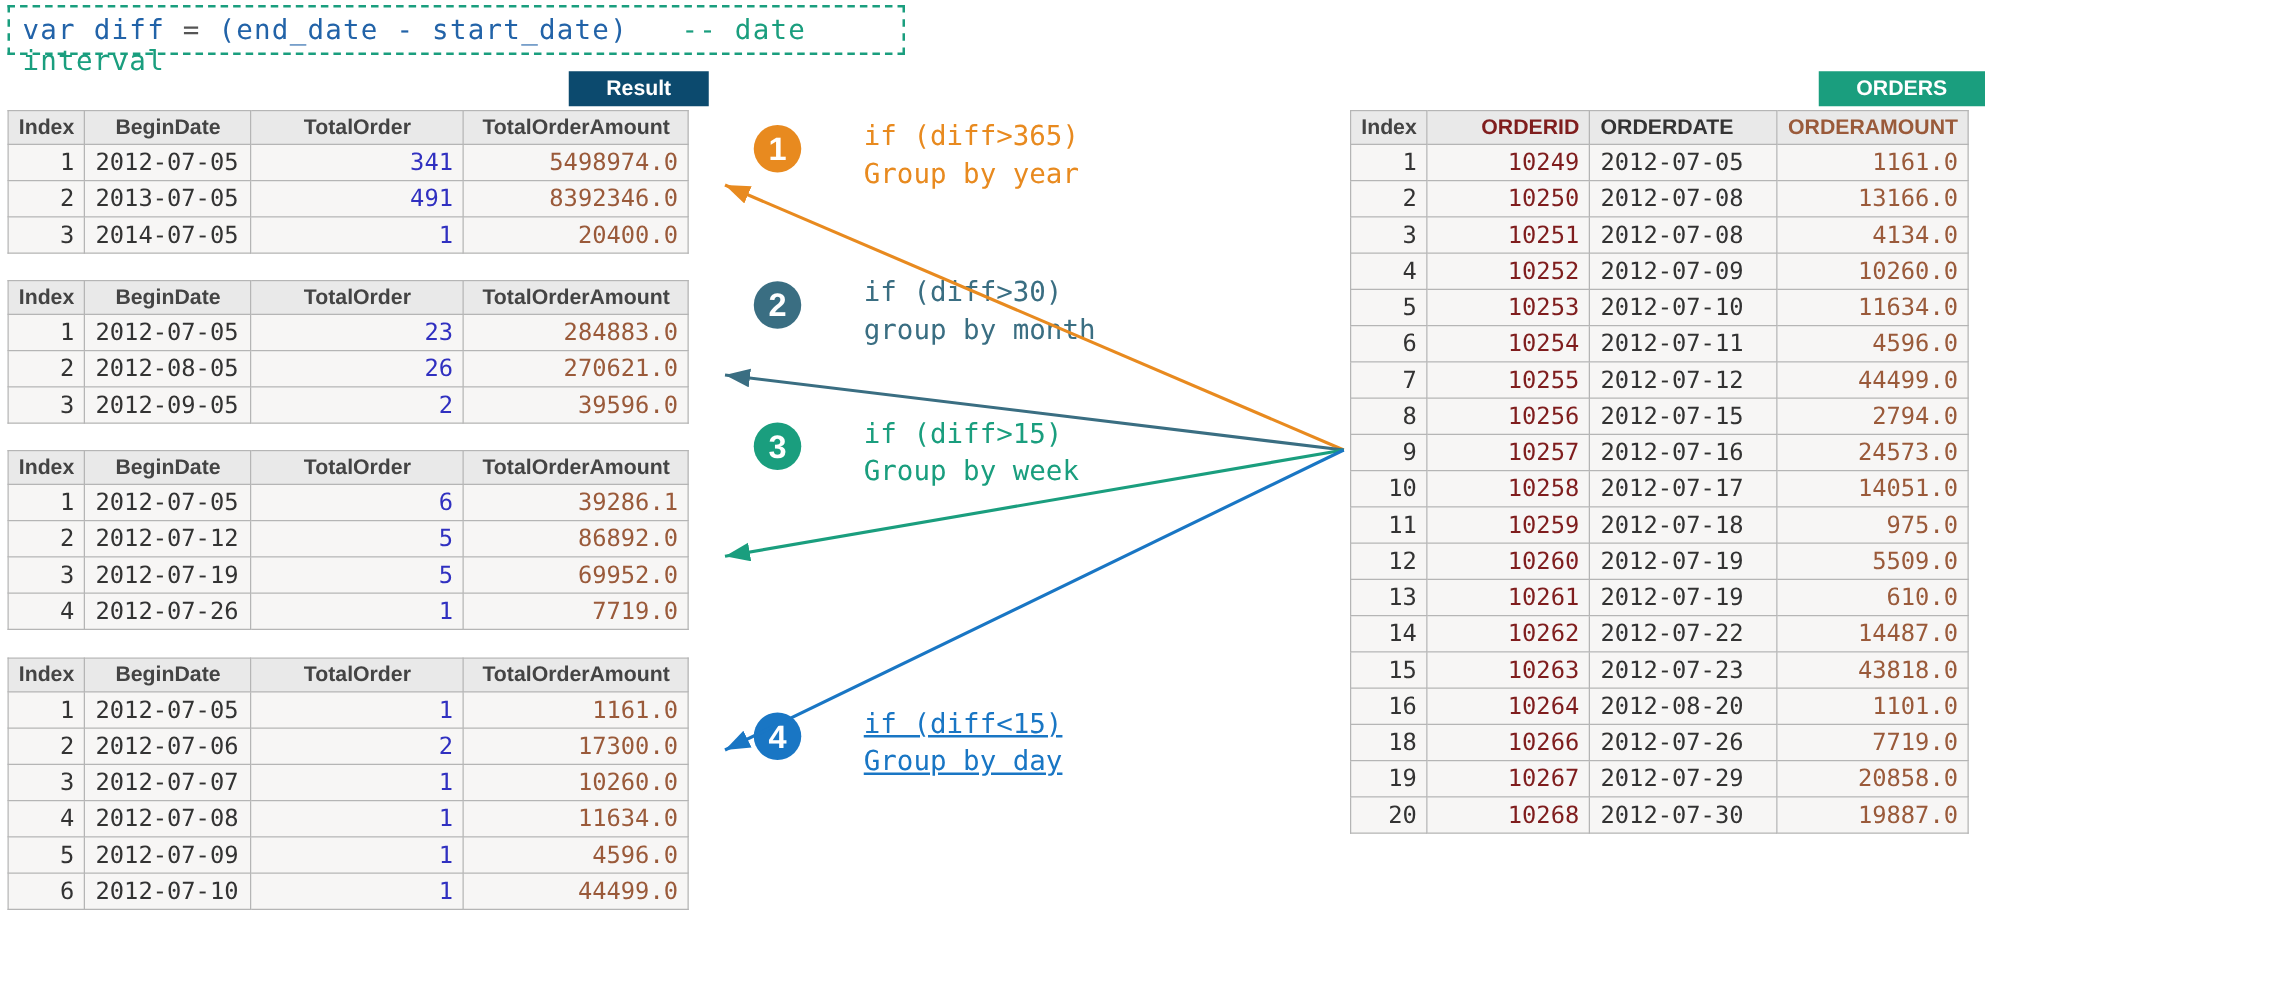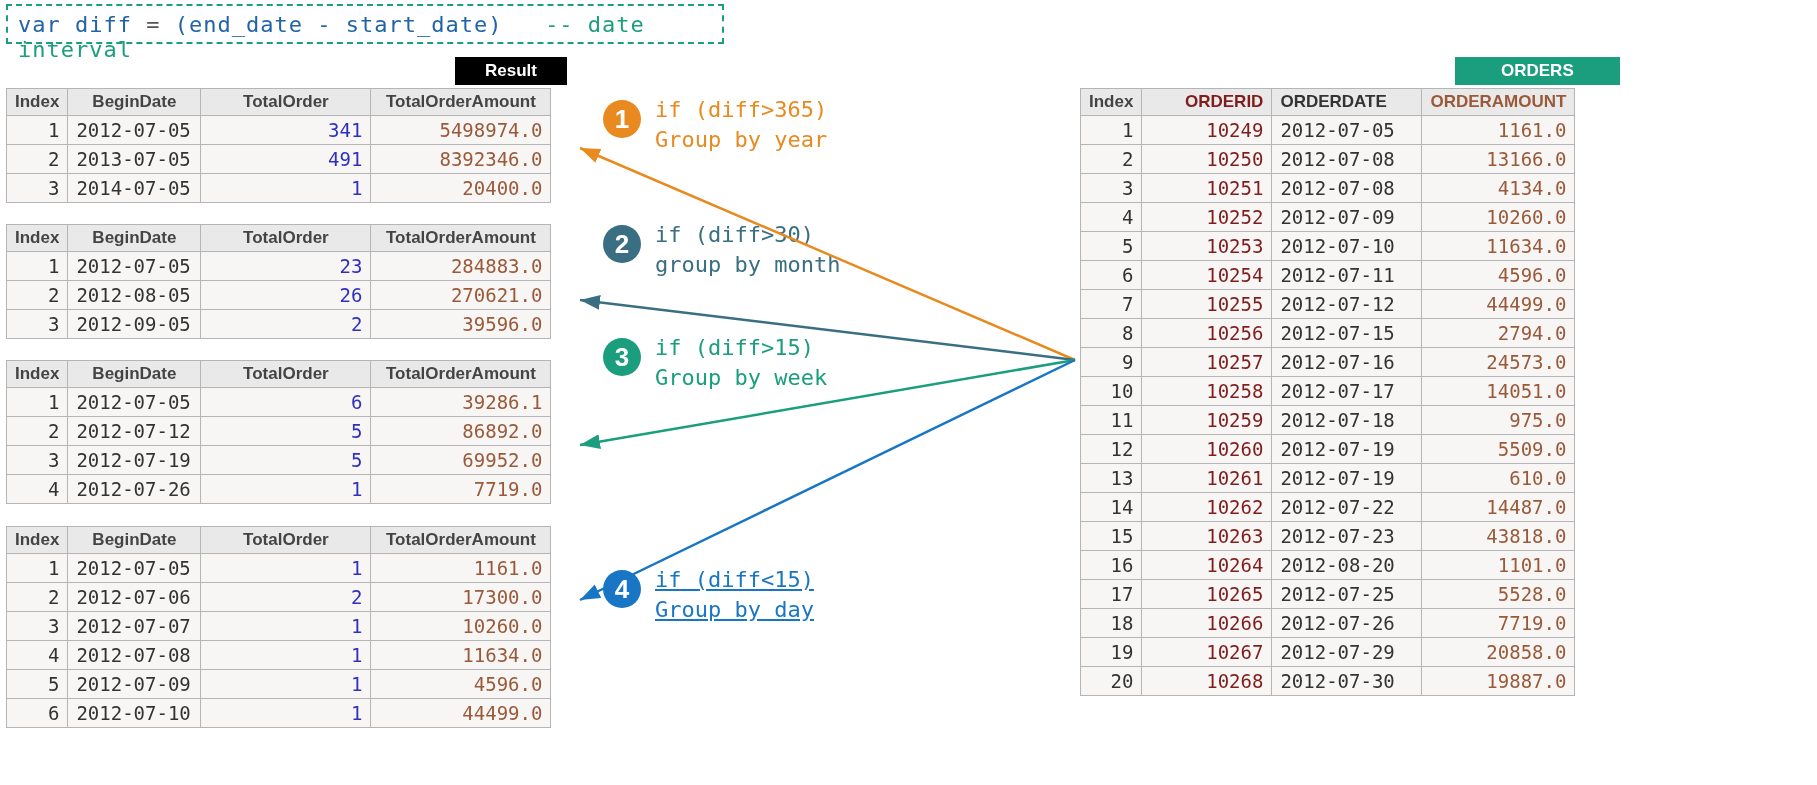"Result" .result-tab { background: #000000 -> #0c4a6e }
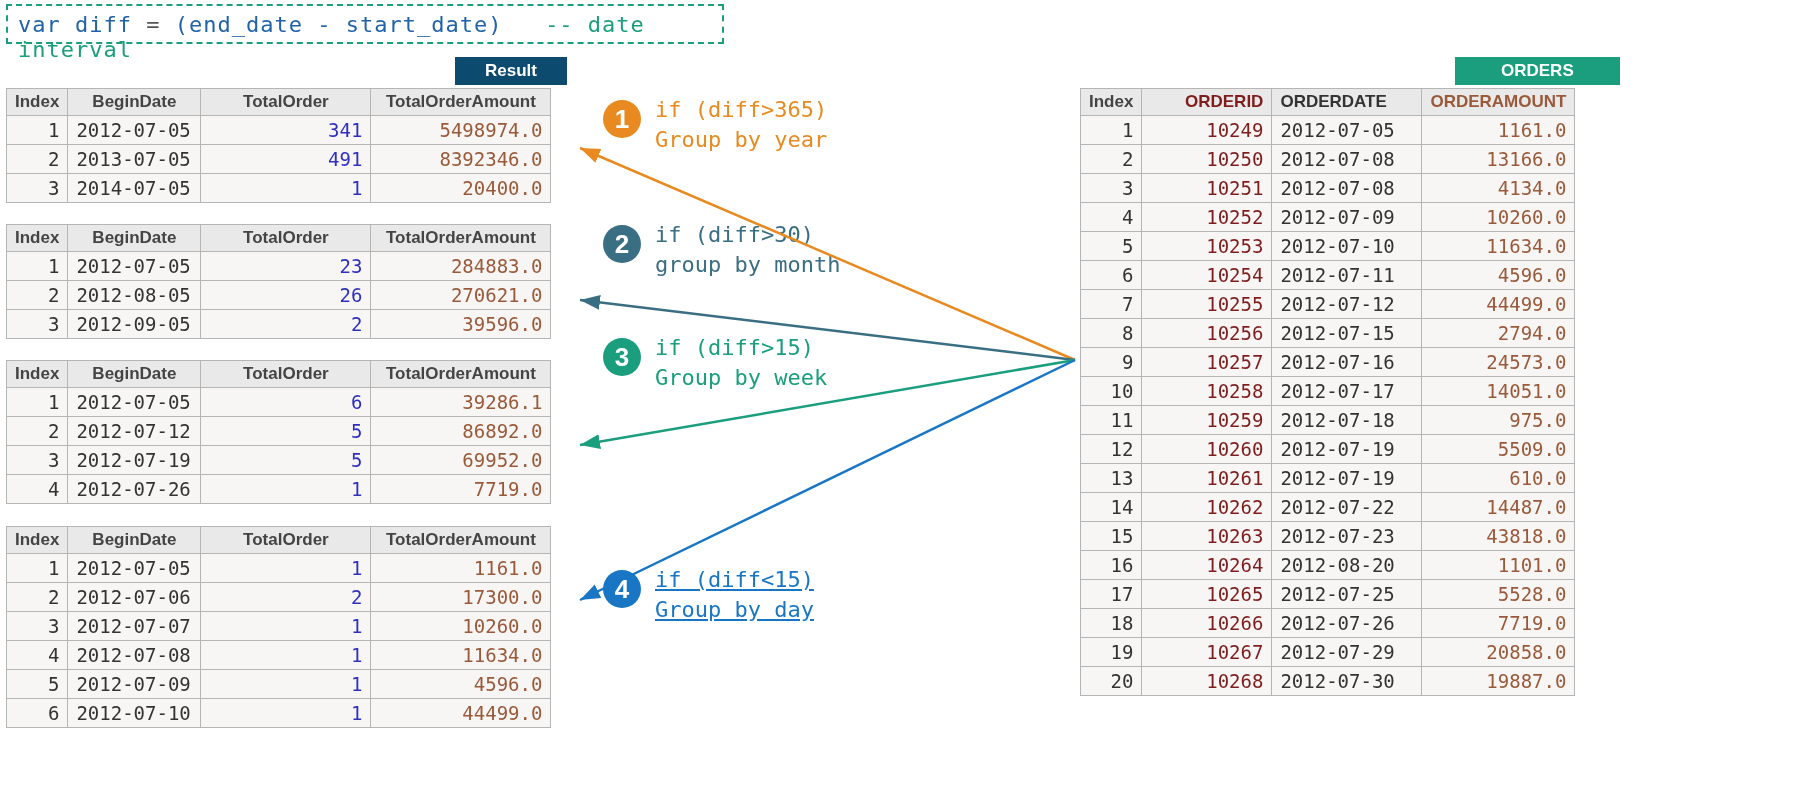"ORDERS" .orders-tab { padding: 4px 46px -> 4px 30px }
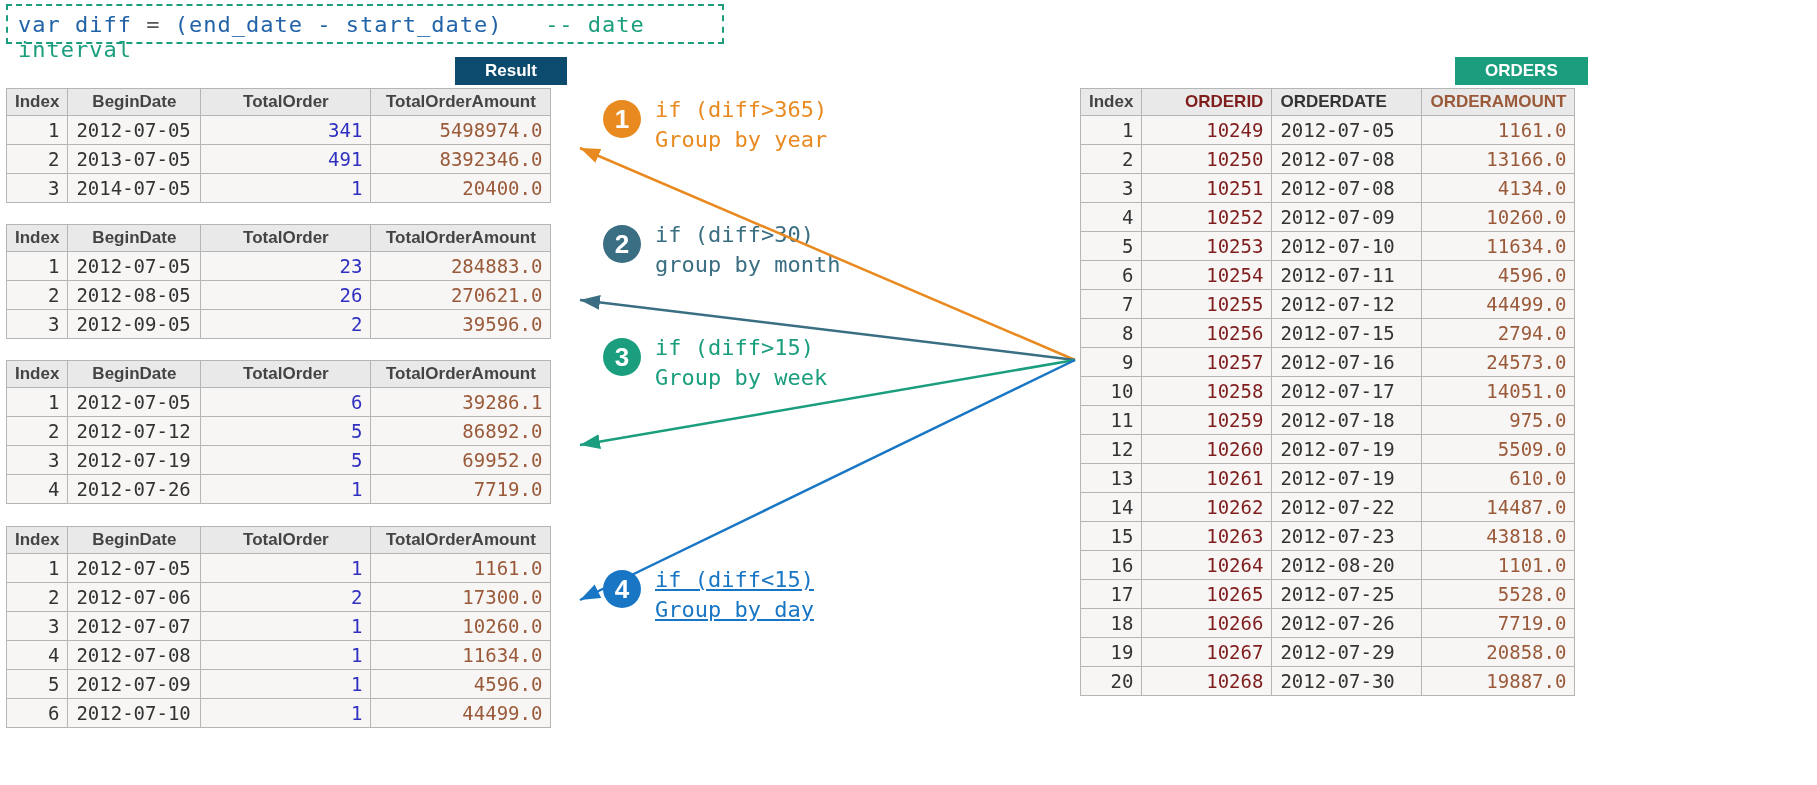"if (diff>365)" .annot { margin-left: none -> 36px }
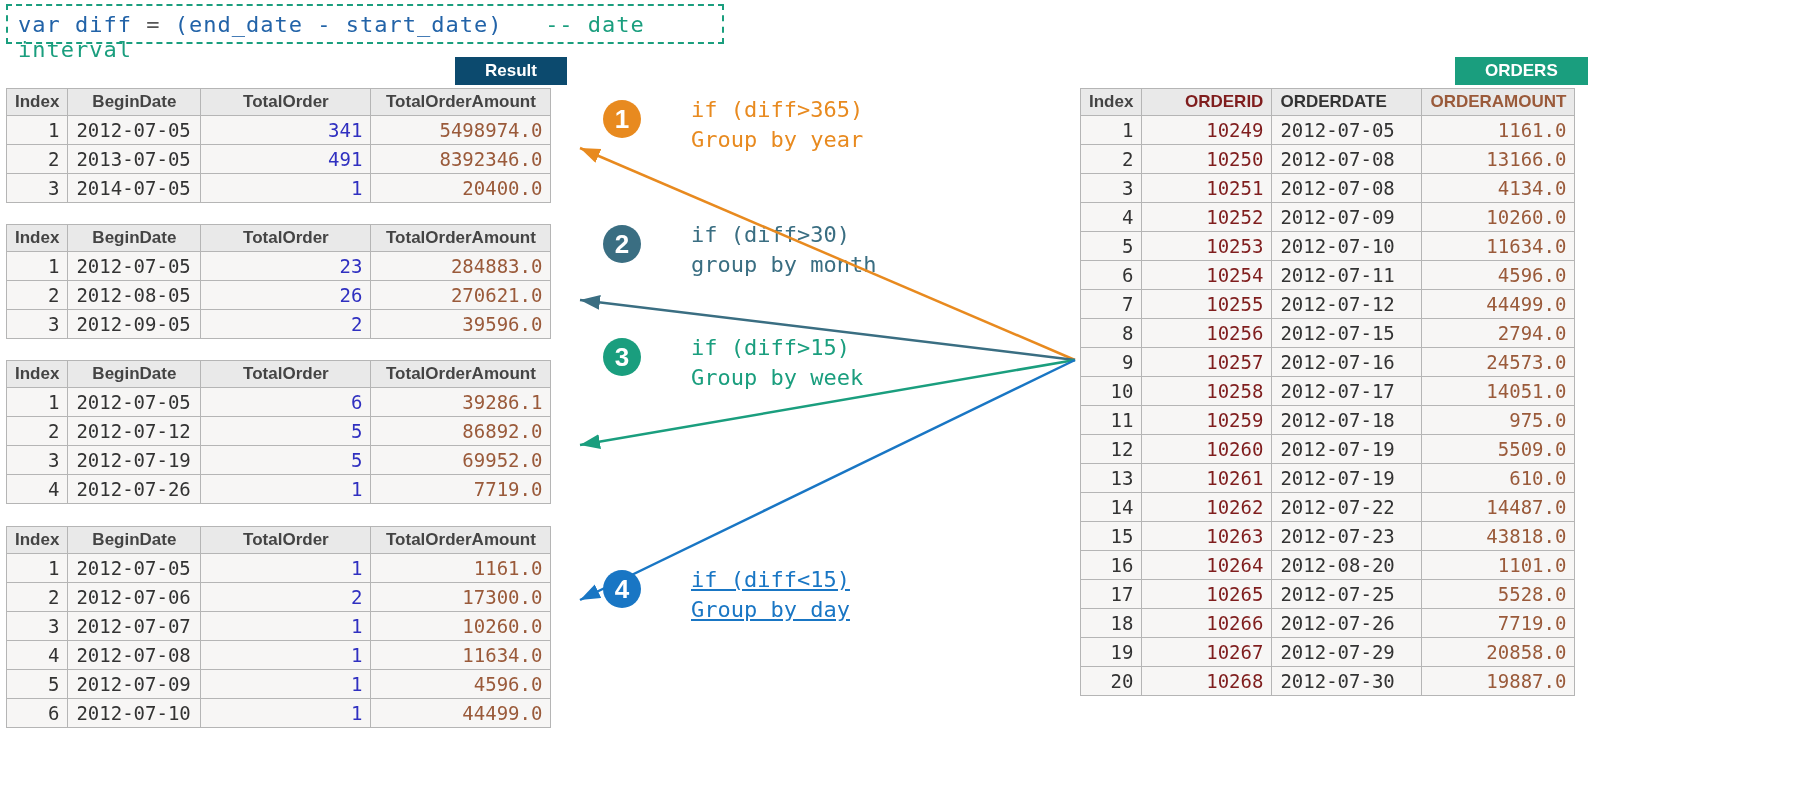"17" tr { html: <tr> <td>17</td> <td>10265</td> <td>2012-07-25</td> <td>5528.0</td> </tr> -> none }
